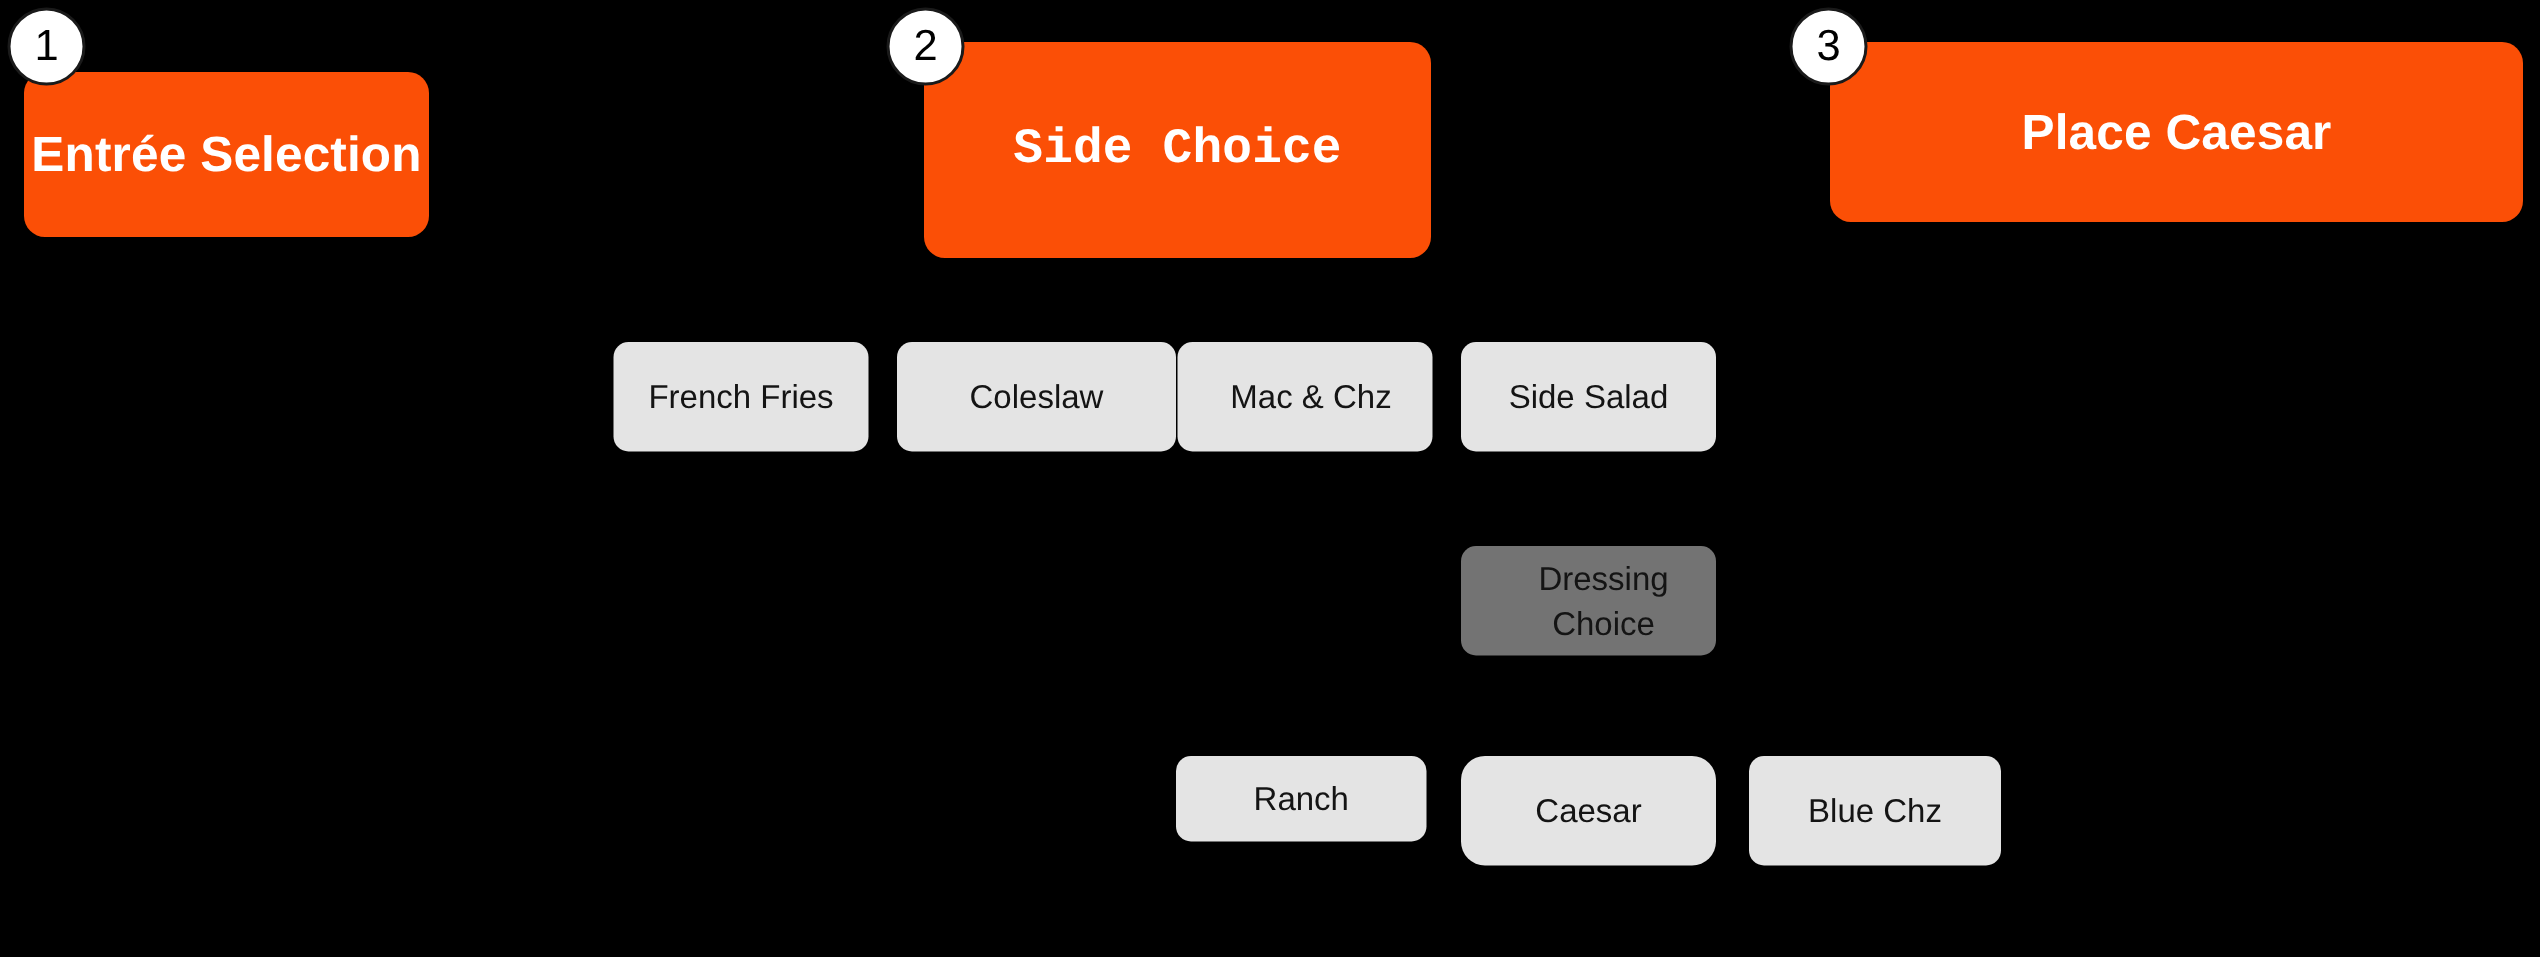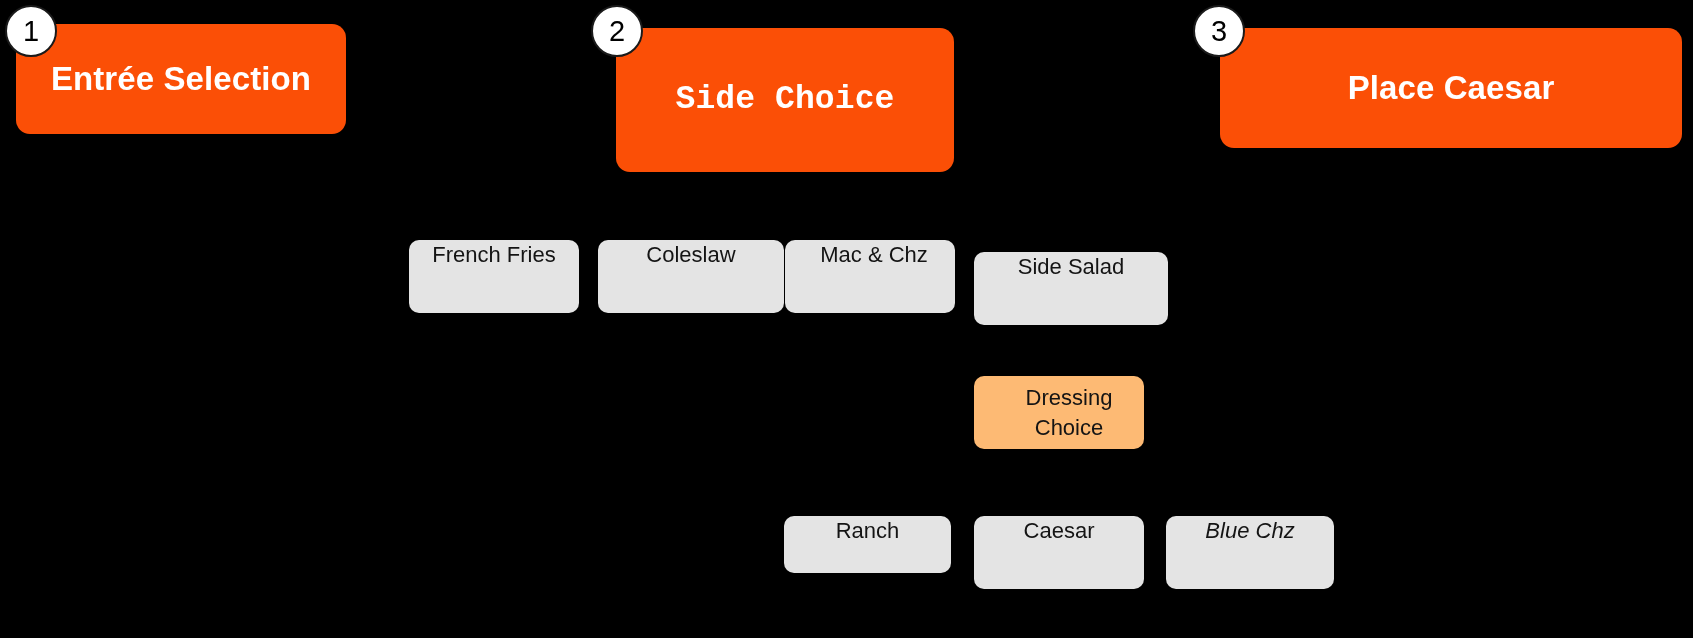"Entrée Selection" div.step-card { top: 24px -> 48px; width: 330px -> 270px }
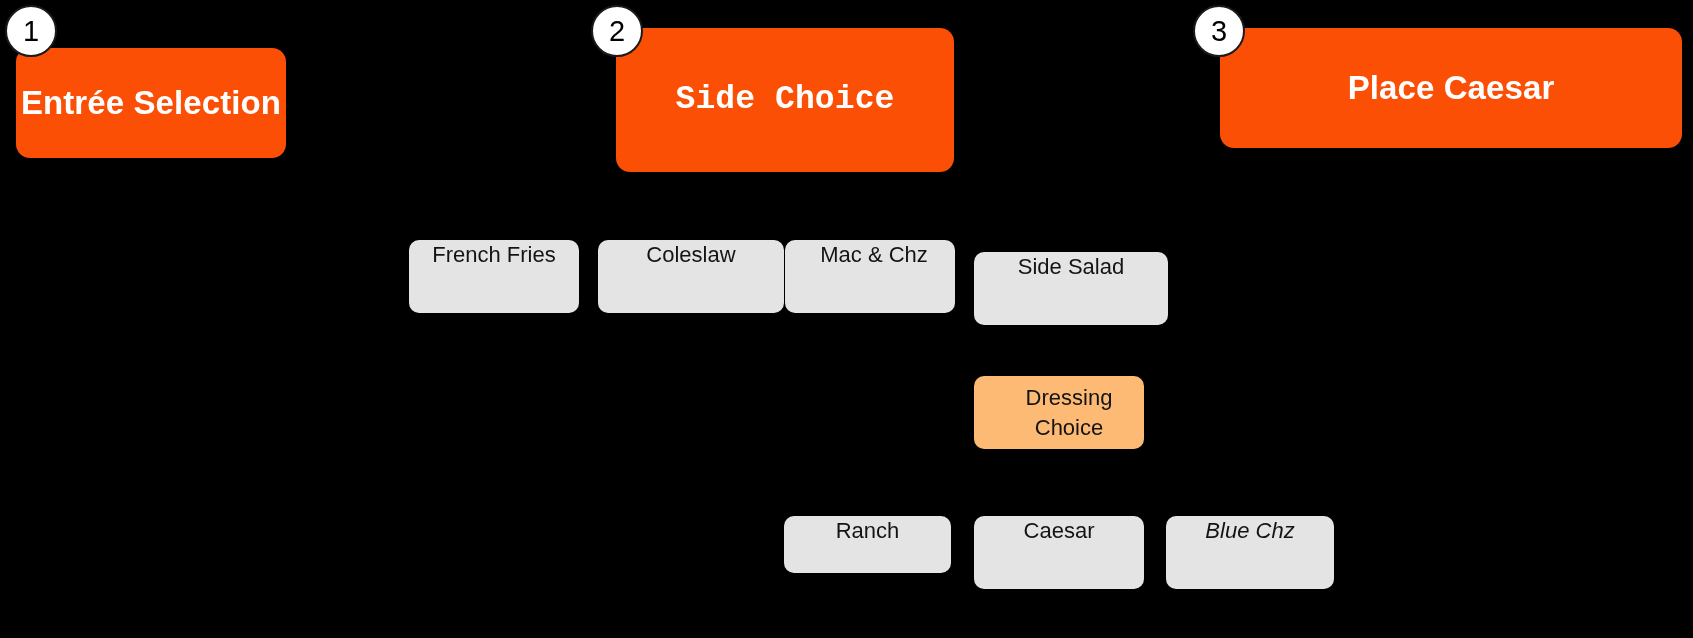"French Fries" .chip { align-items: none -> center; margin-top: 12px -> none }
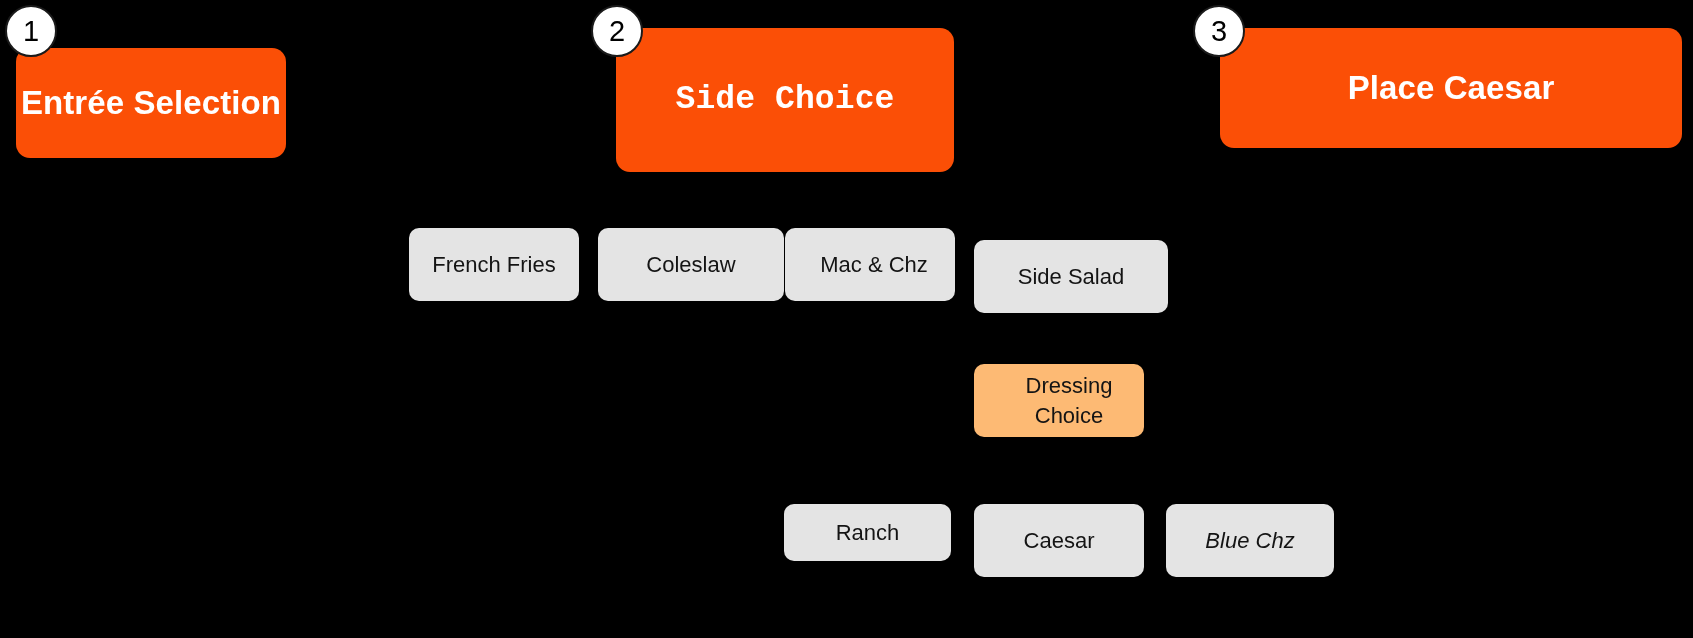"Side Salad" div.chip { top: 240px -> 228px; width: 194px -> 170px }
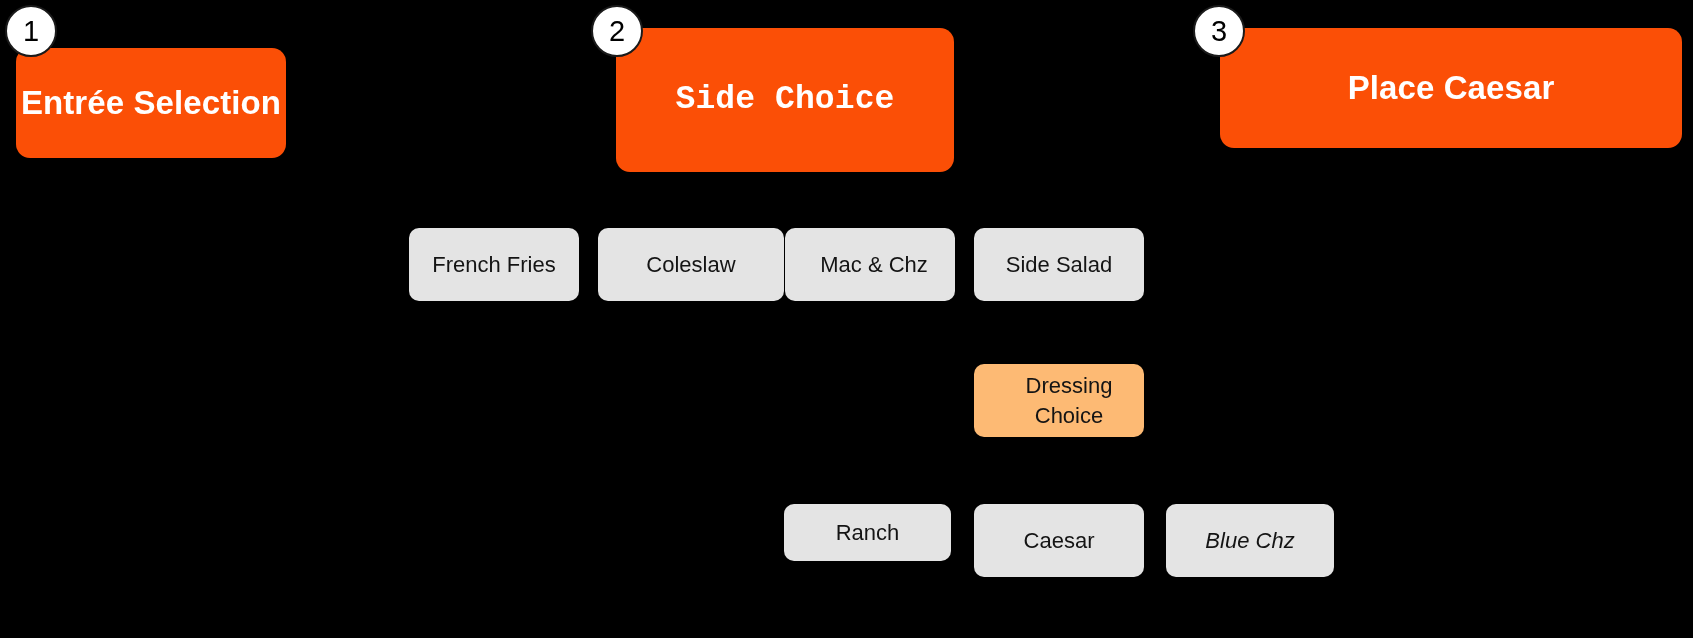"Dressing" .chip.accent { background: #fdba74 -> #737373 }
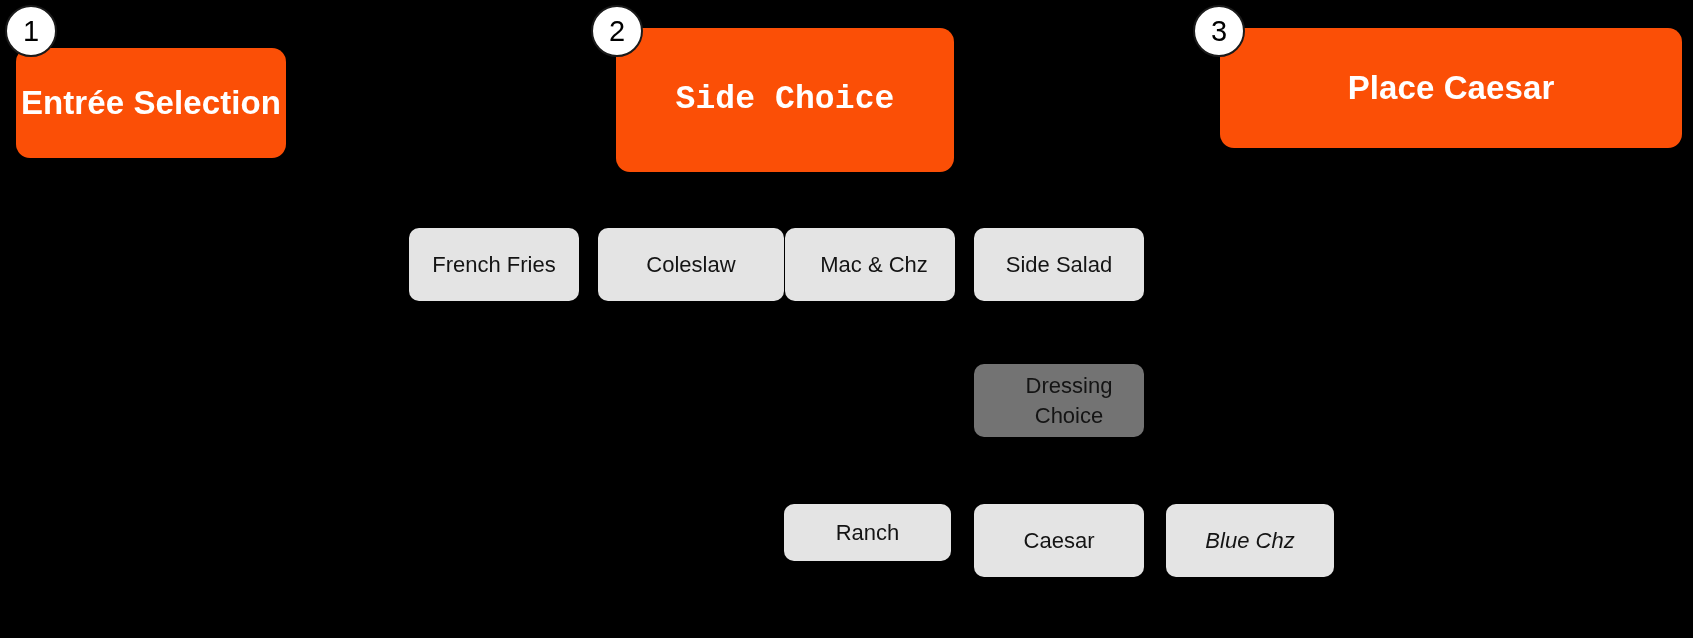"Caesar" div.chip { border-radius: none -> 16px }
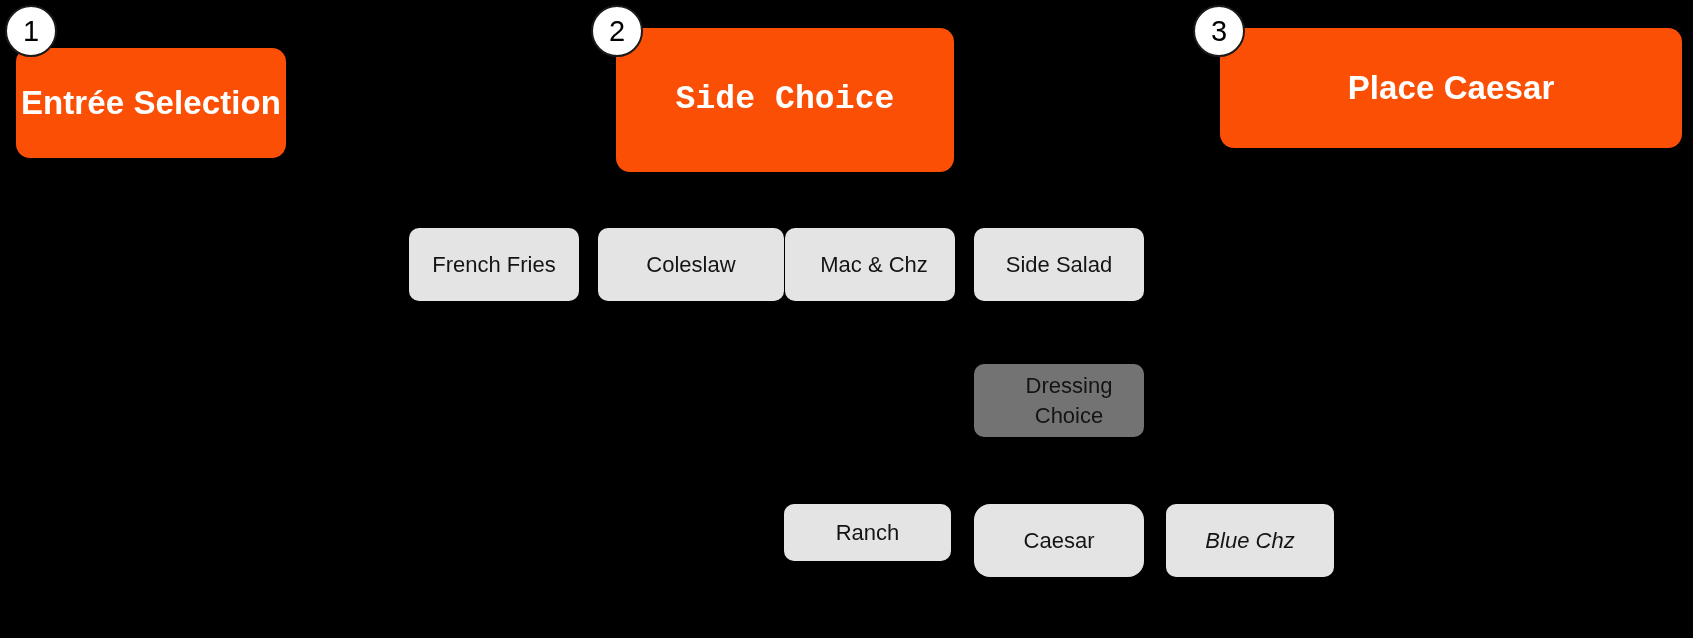"Blue Chz" div.chip { font-style: italic -> none }
